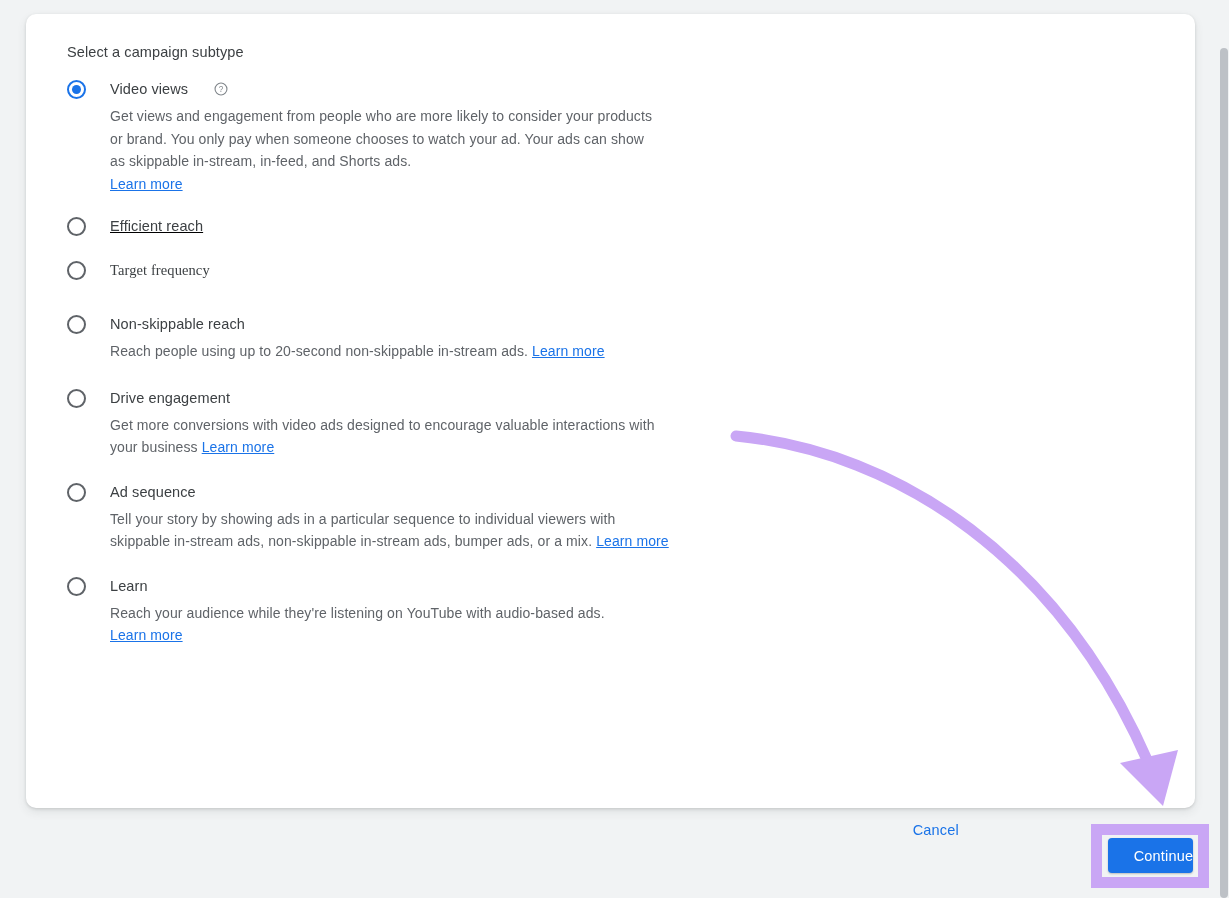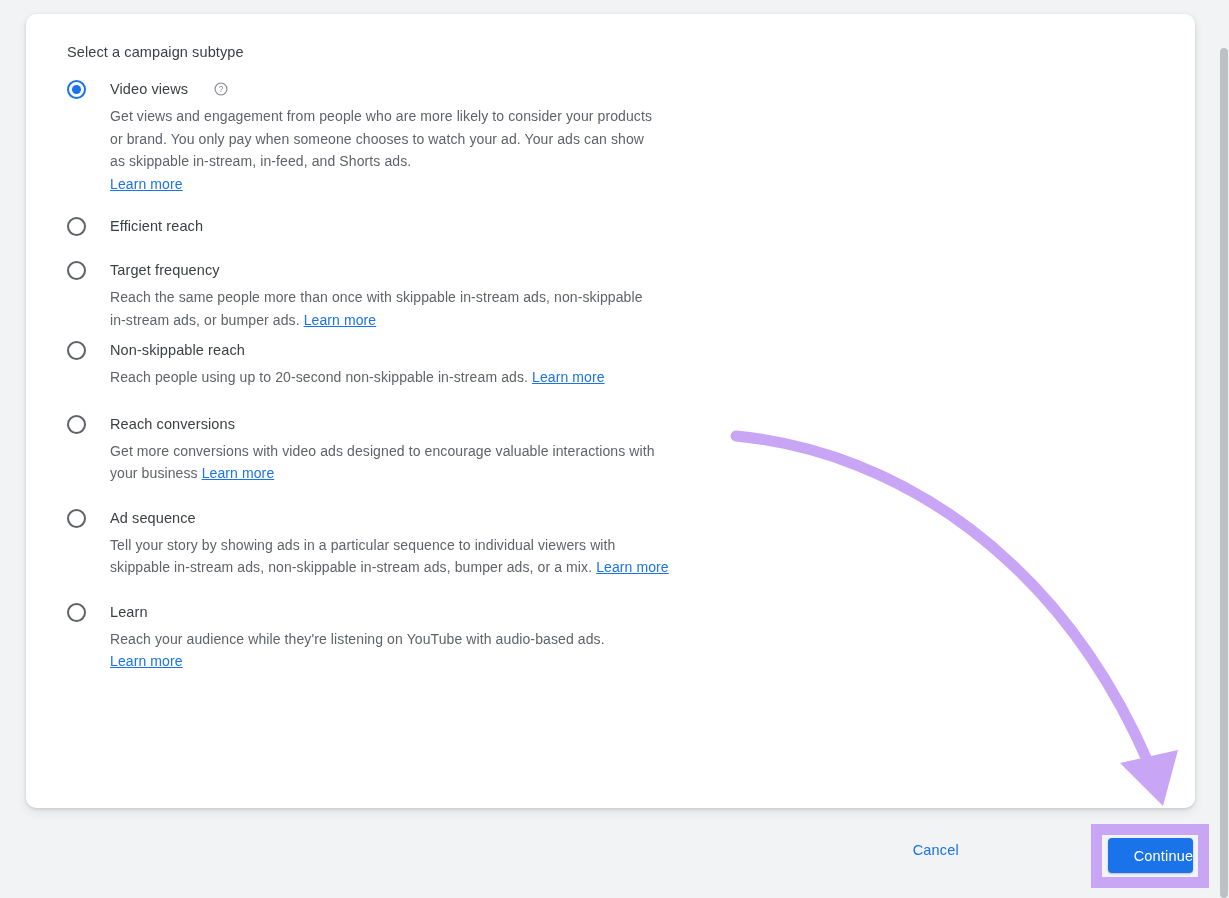"Efficient reach" .option[data-idx="1"] { text-decoration: none -> underline }
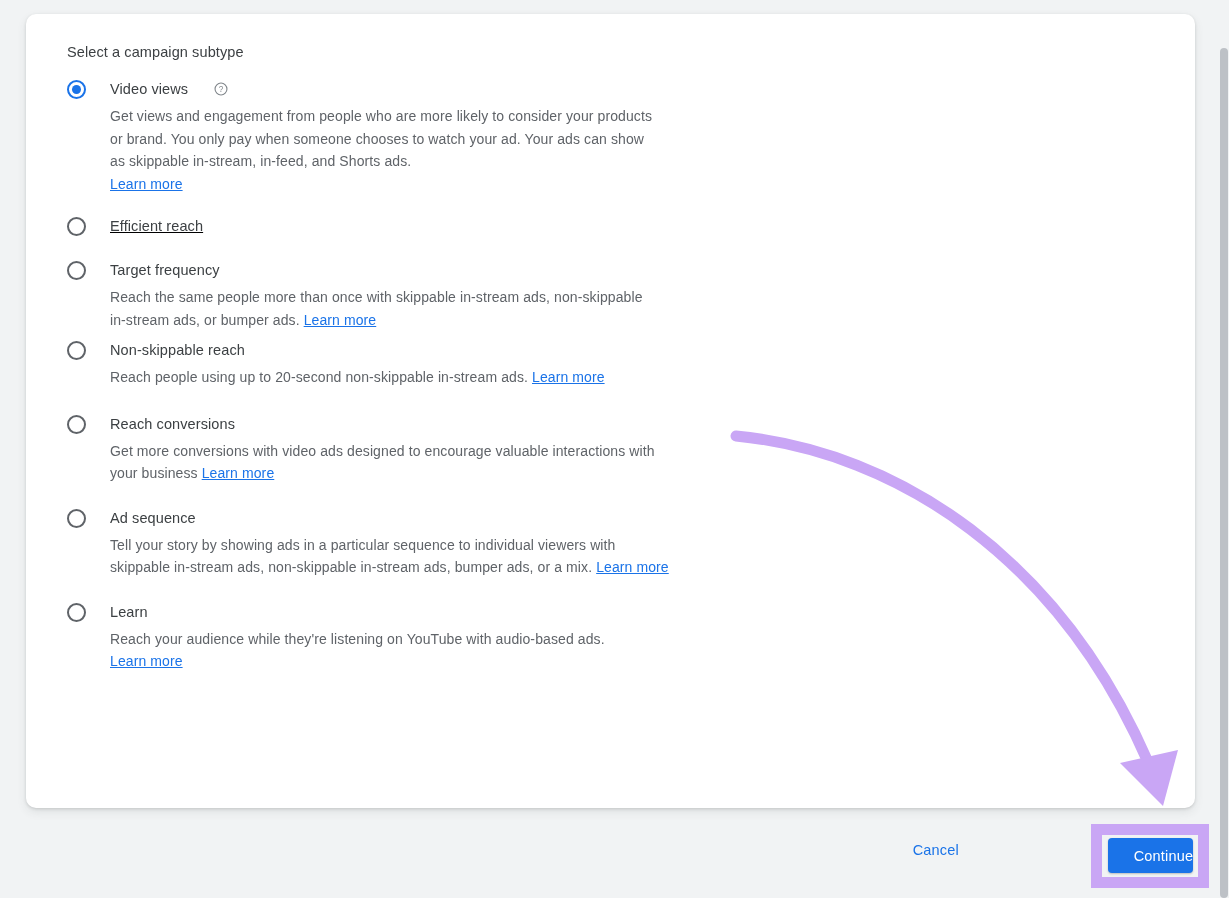"Target frequency" .option[data-idx="2"] { font-family: none -> Liberation Serif, serif; margin-bottom: 8px -> 32px }
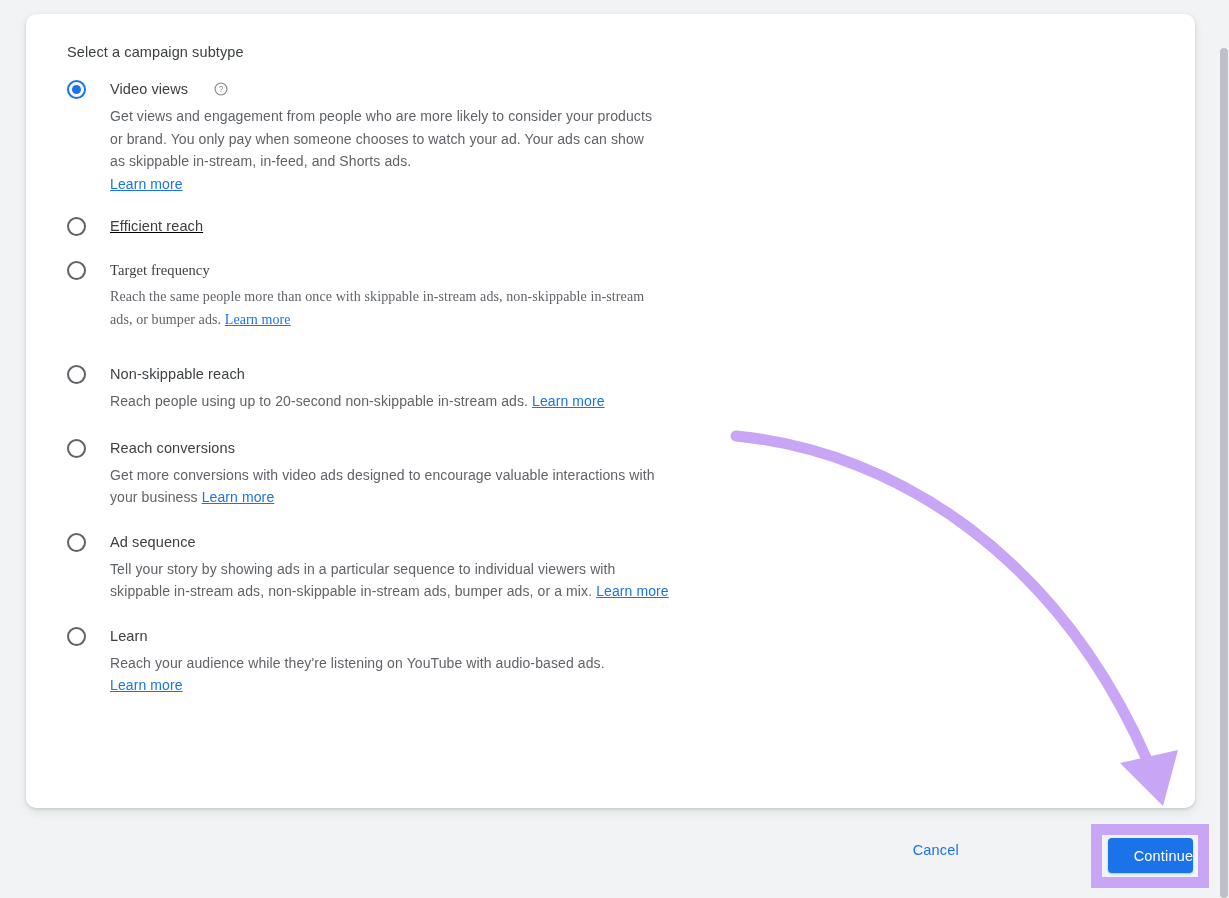"Reach the same people more" div.opt-desc { html: <div><span>Reach the same people more than once with skippable in-stream ads, non-skippable in-stream ads, or bumper ads. </span><span>Learn more</span></div> -> none }
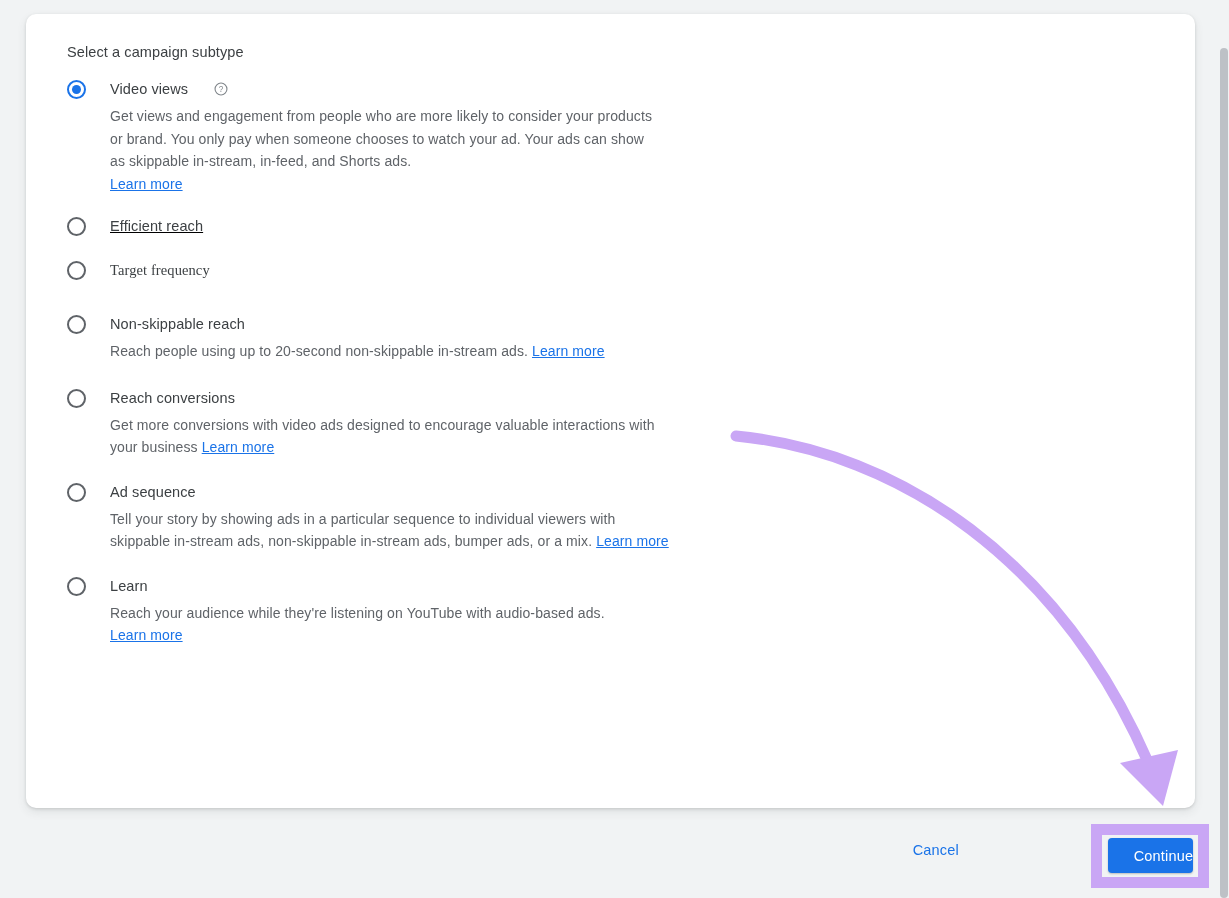"Reach conversions" span.opt-title { text: Reach conversions -> Drive engagement }
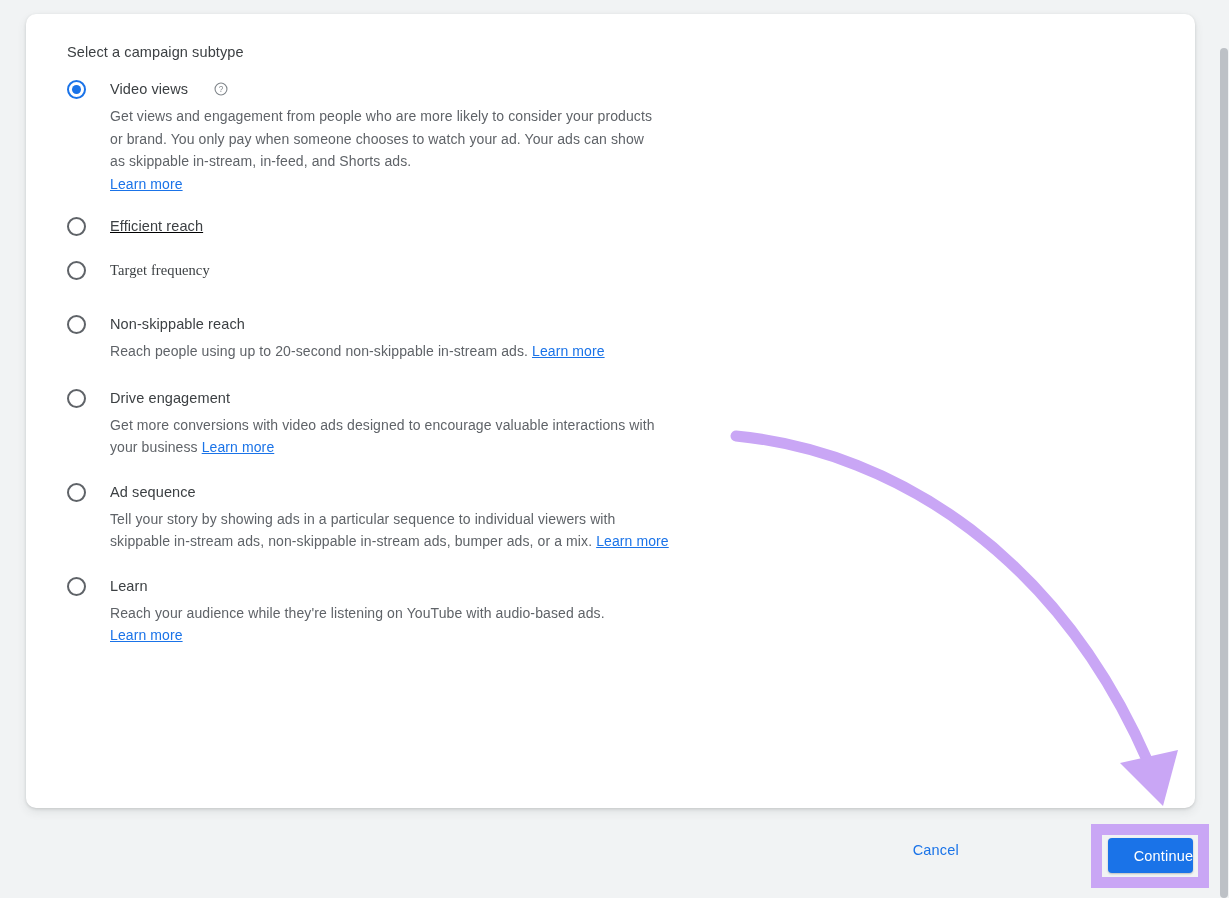"Cancel" #footer { top: 832px -> 812px }
